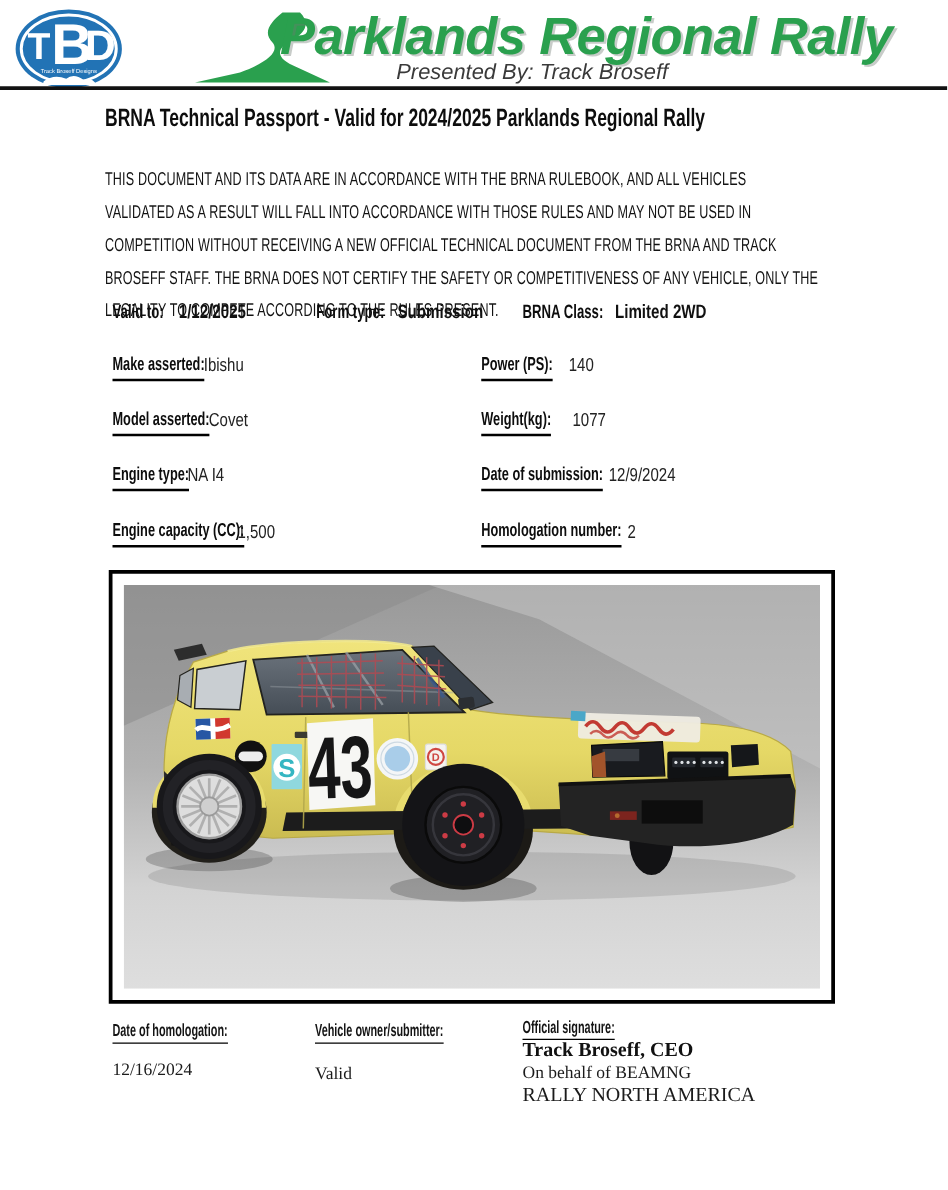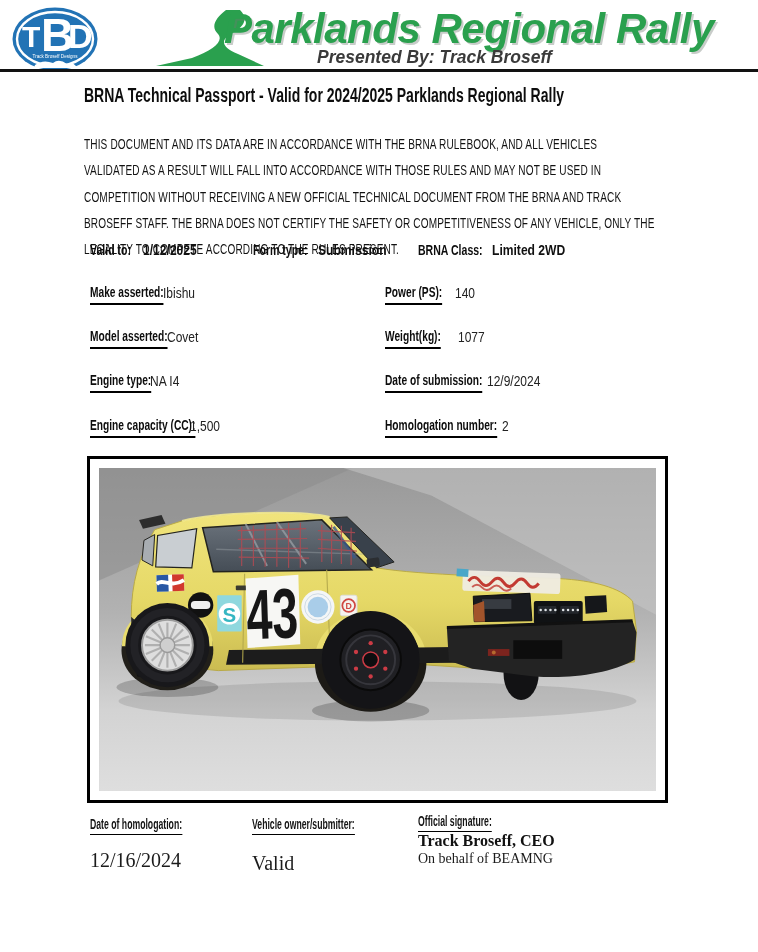"Presented By: Track Broseff" .rally-sub { font-weight: 700 -> 400 }
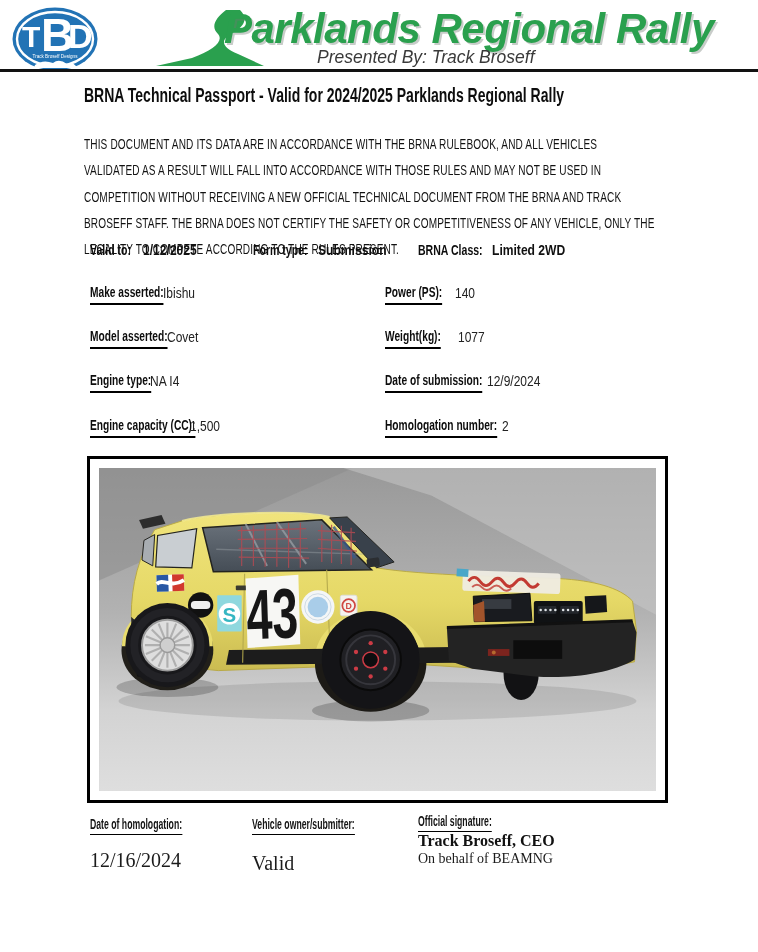"12/16/2024" .serif { font-size: 20px -> 14px }
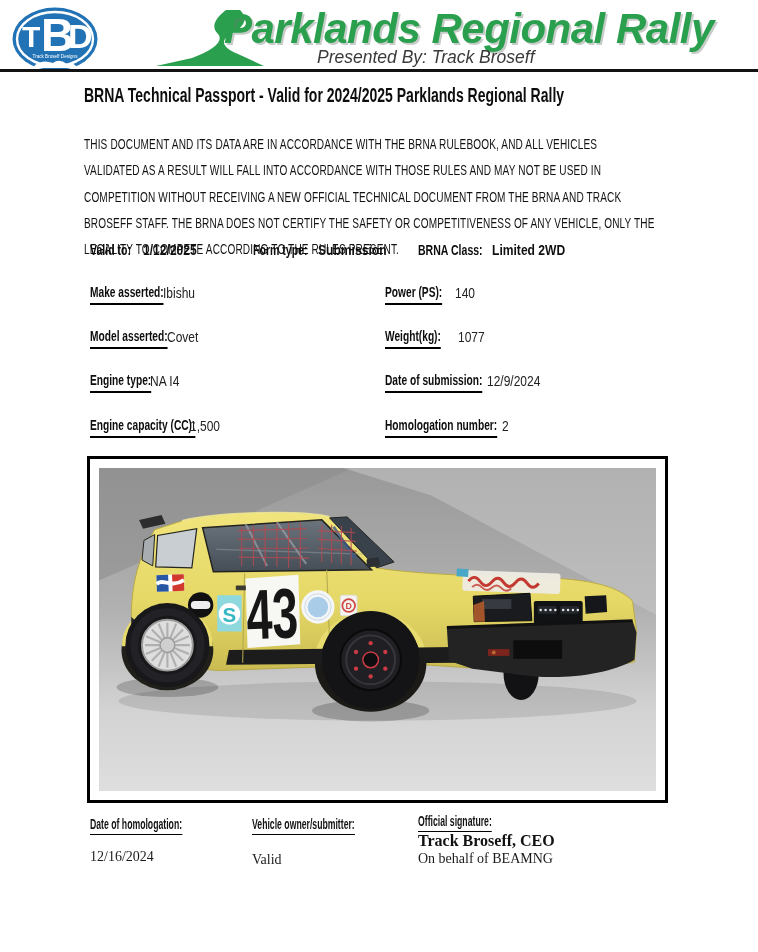"RALLY NORTH AMERICA" span.abs { html: none -> <span>RALLY NORTH AMERICA</span> }
